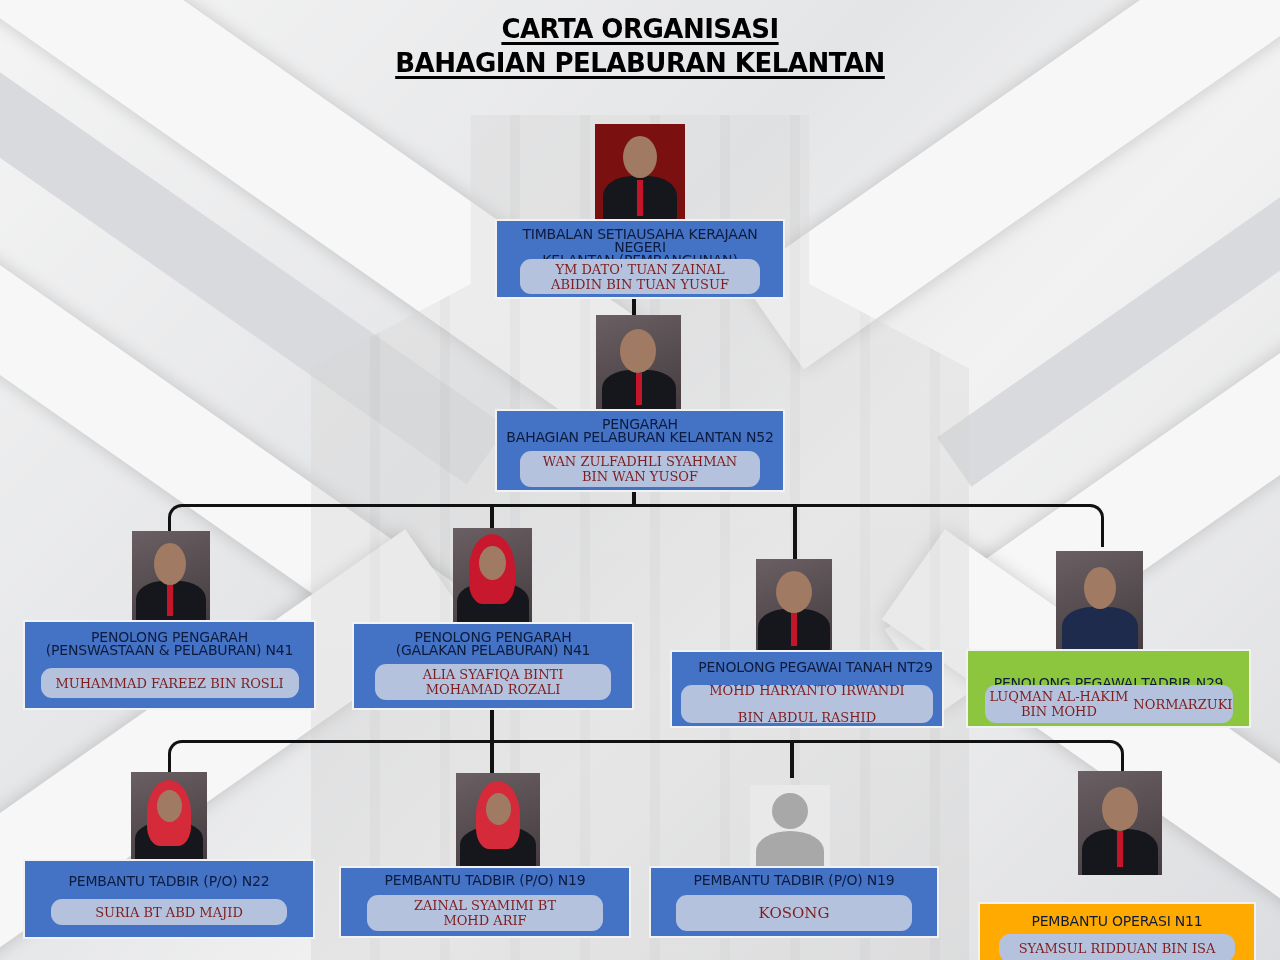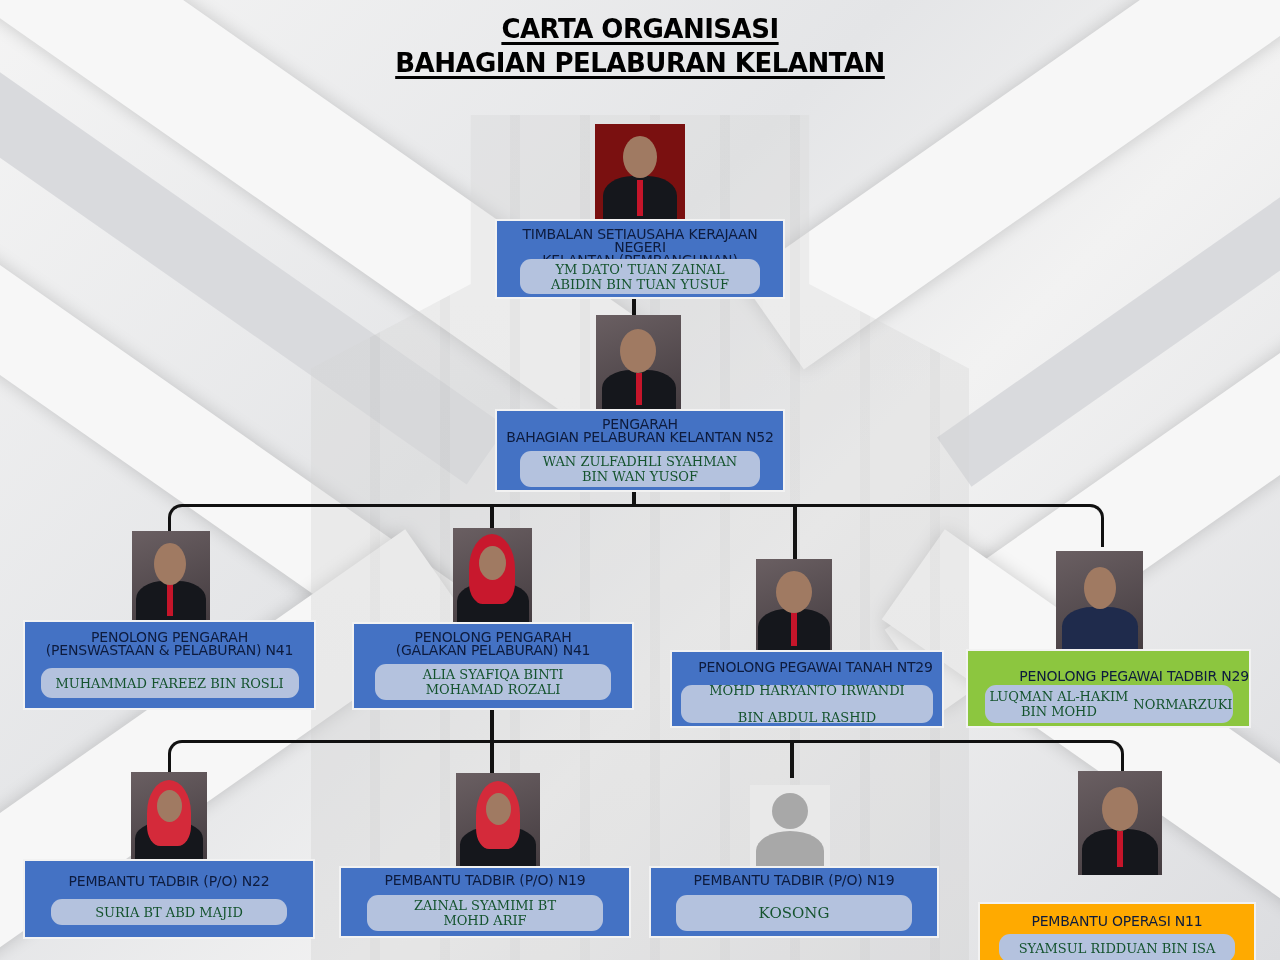"YM DATO' TUAN ZAINAL" .name { color: #14532d -> #7f1d1d }
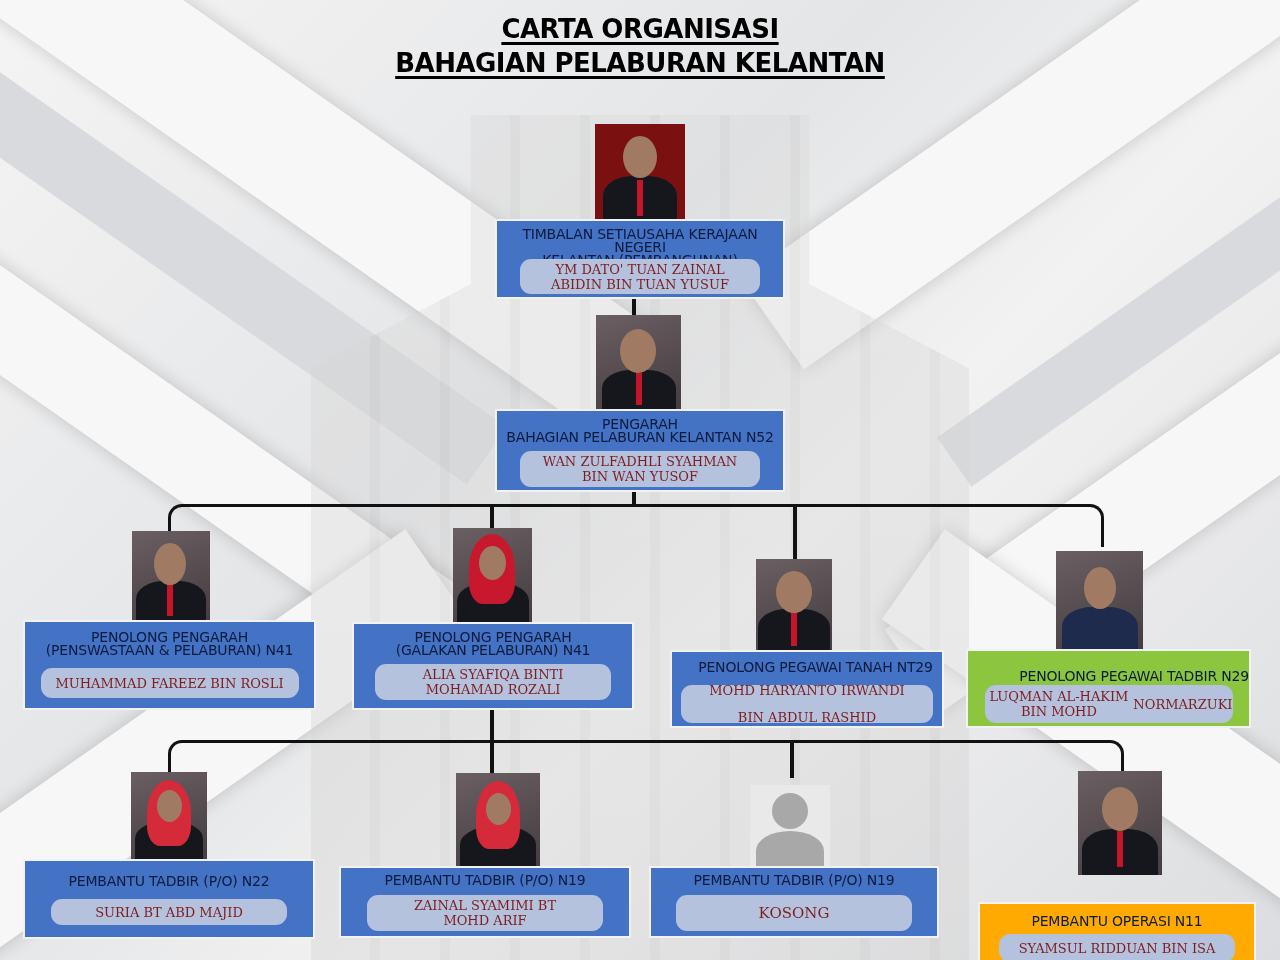"PENOLONG PEGAWAI TADBIR N29" div.role { margin-top: 19px -> 26px; text-align: right -> none }
